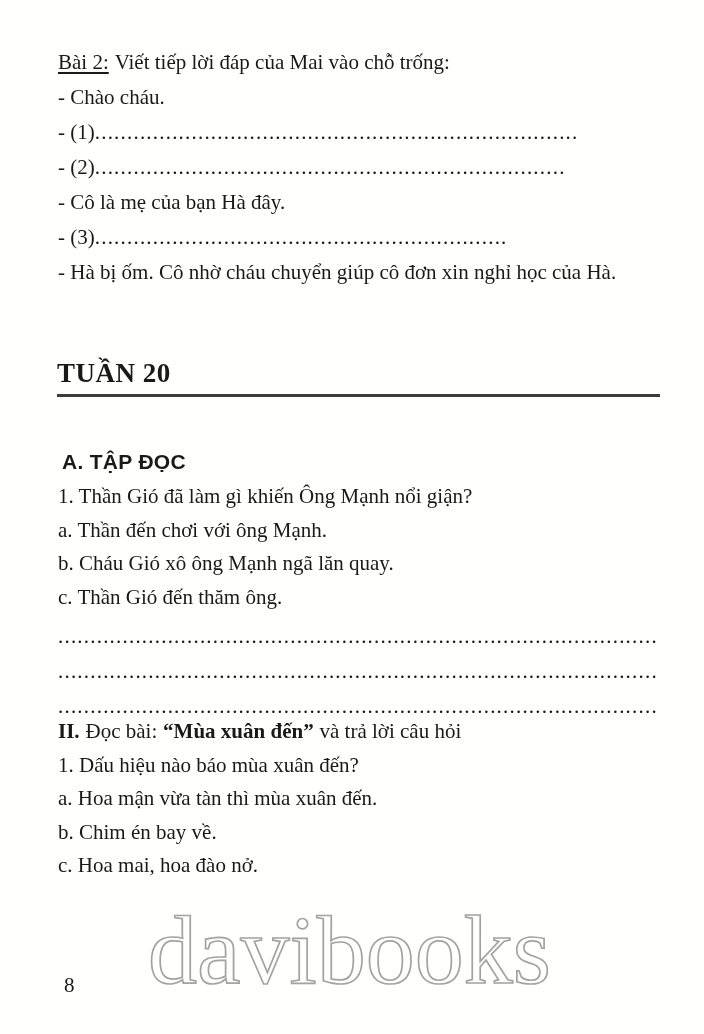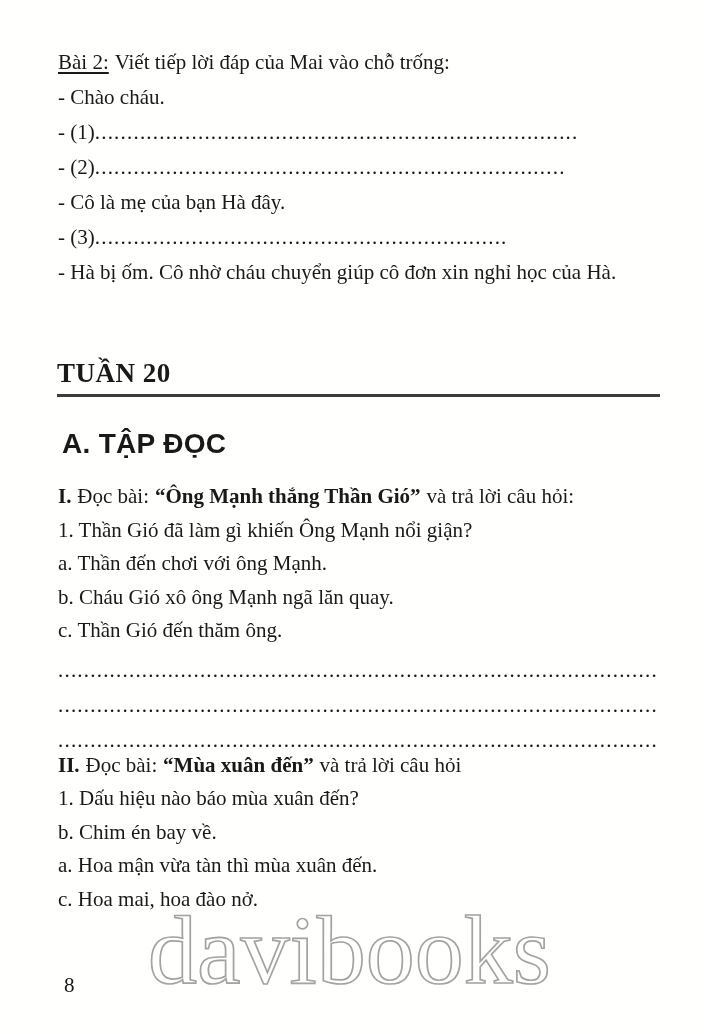"A. TẬP ĐỌC" .section-title { font-size: 28px -> 21px; top: 428px -> 450px }
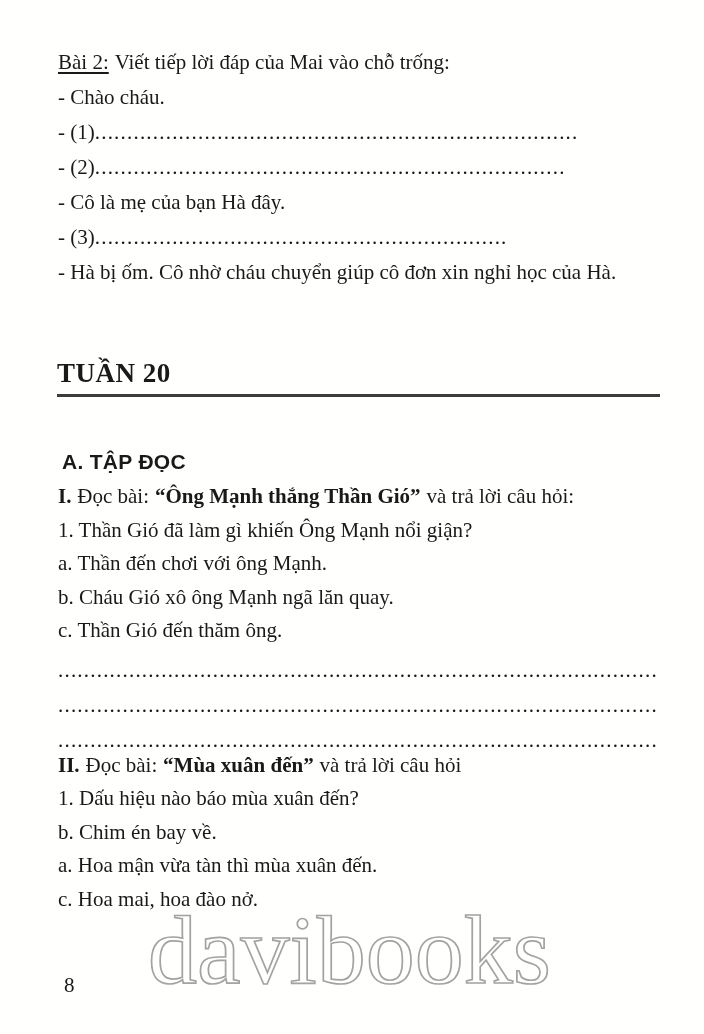"I. Đọc bài: “Ông Mạnh" div.ln { html: <div> <span>I.</span><span>Đọc bài:</span><span>“Ông Mạnh thắng Thần Gió”</span><span>và trả lời câu hỏi:</span> </div> -> none }
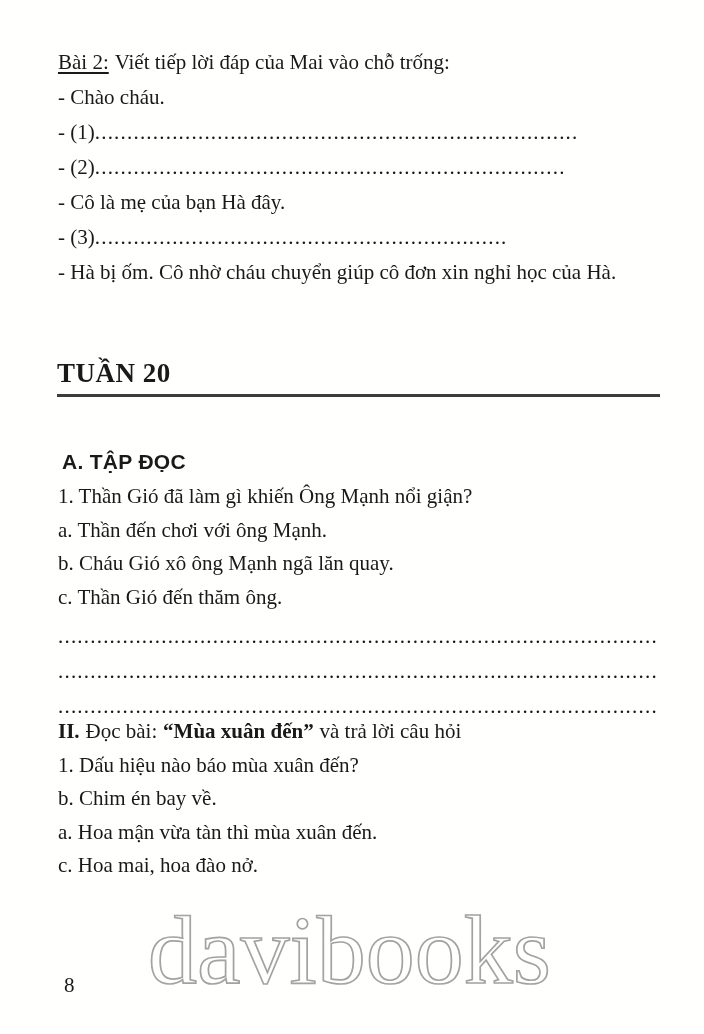"b. Chim én bay về." div.ln { order: before "a. Hoa mận vừa tàn" -> after "a. Hoa mận vừa tàn" }
